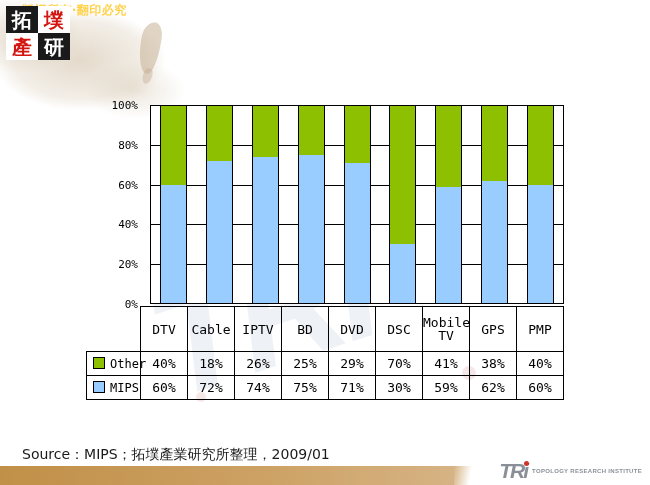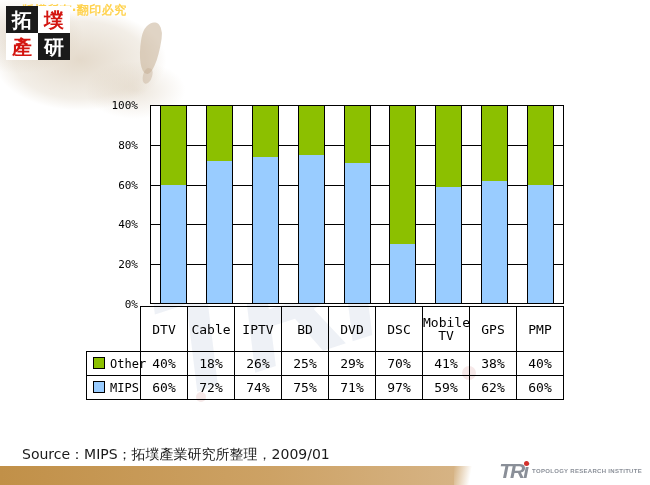"97%" td.val { text: 97% -> 30% }
